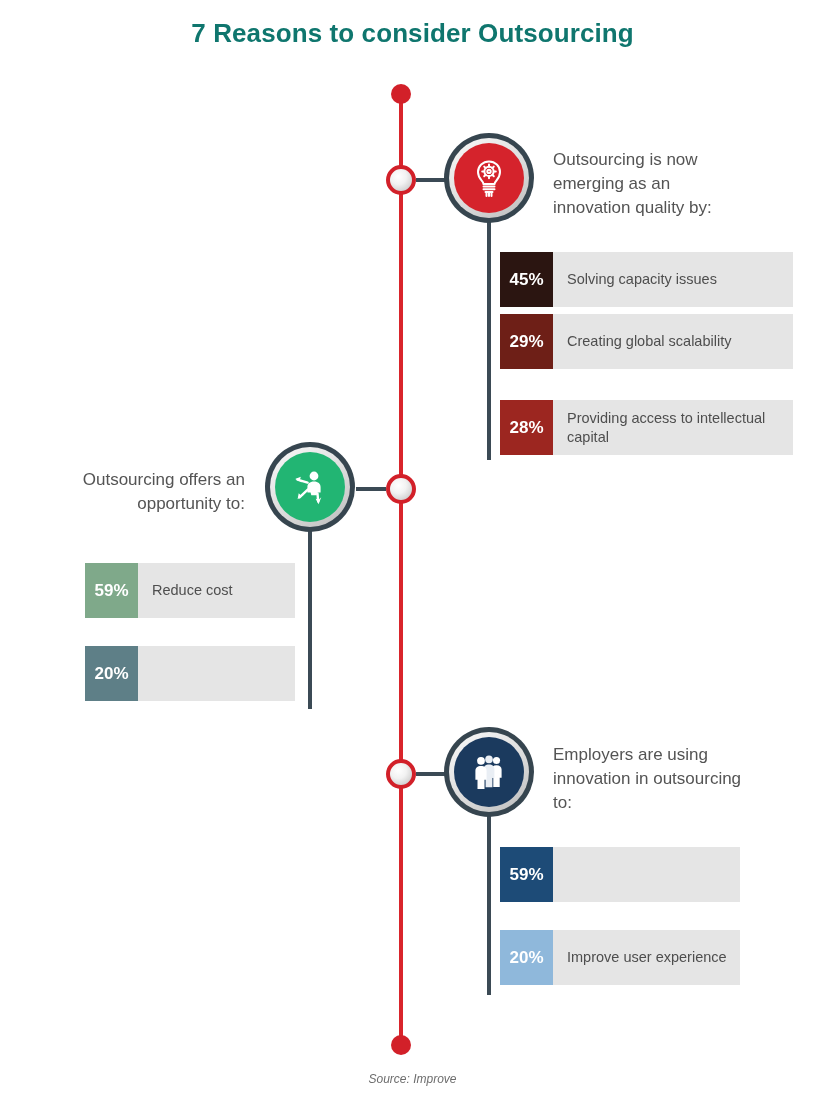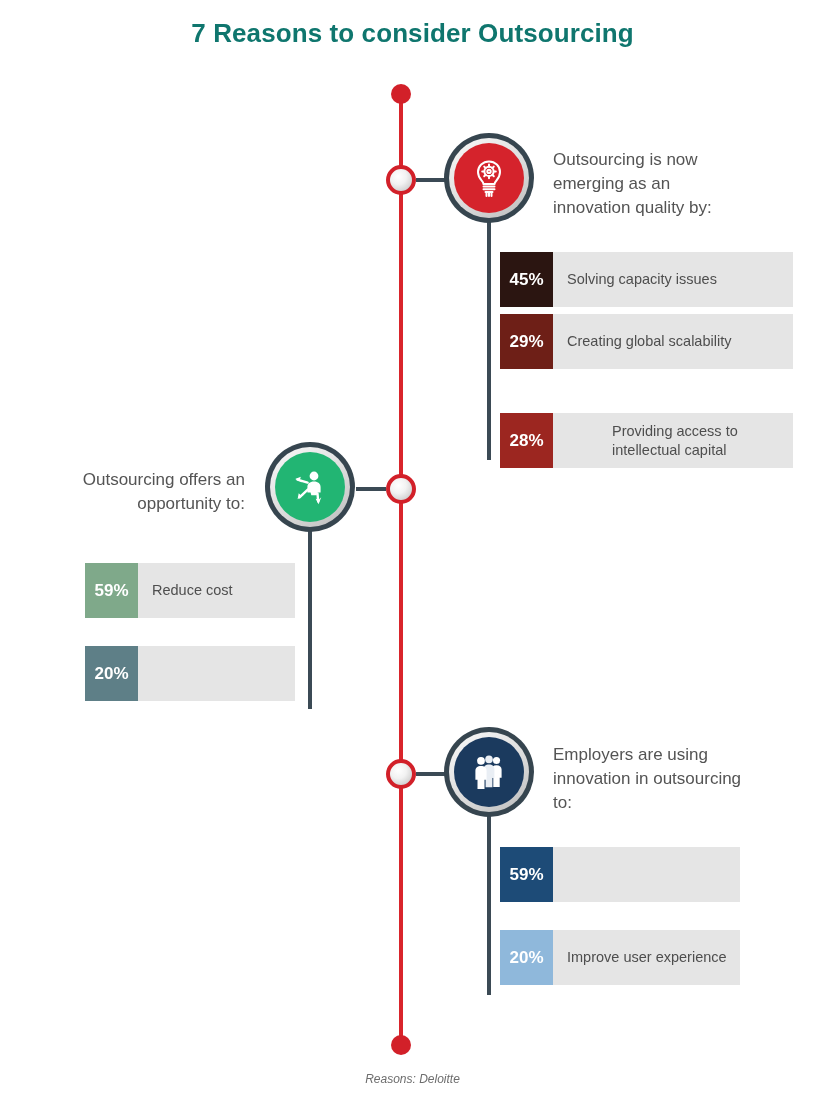"28%" .bar.g1.r3 { gap: 45px -> none; top: 413px -> 400px }
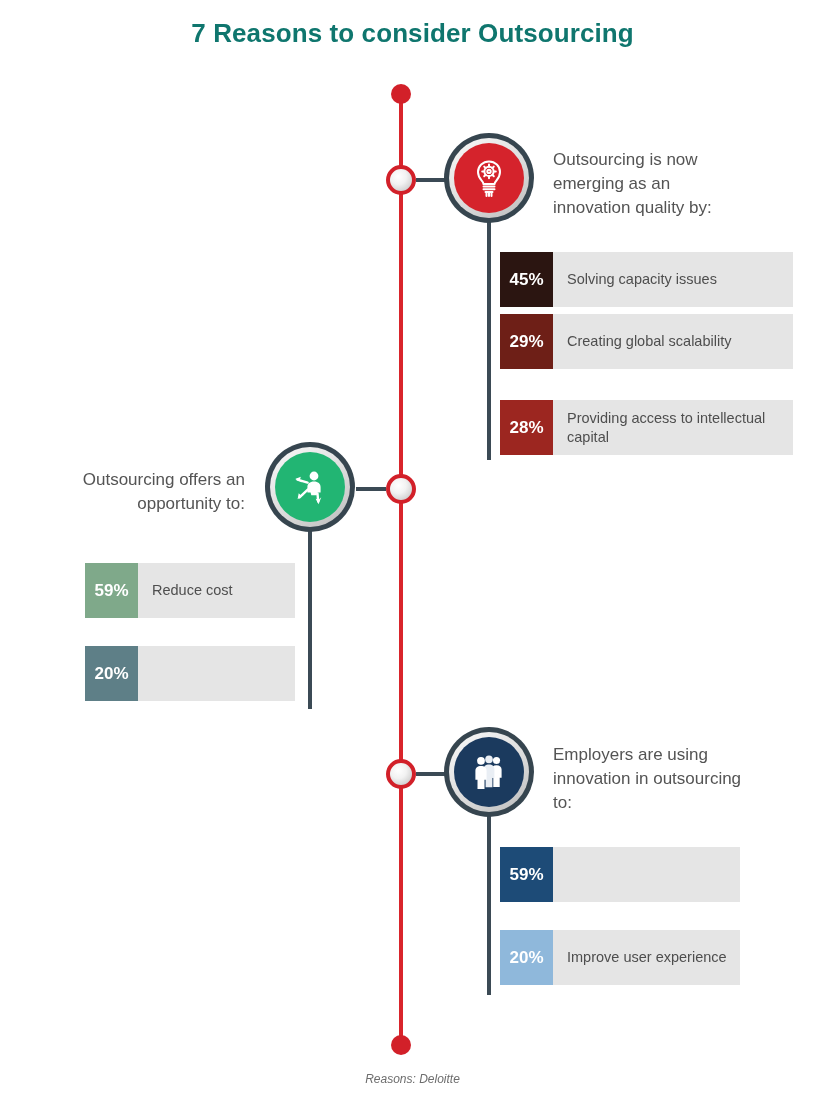"Reasons: Deloitte" div.source { text: Reasons: Deloitte -> Source: Improve }
